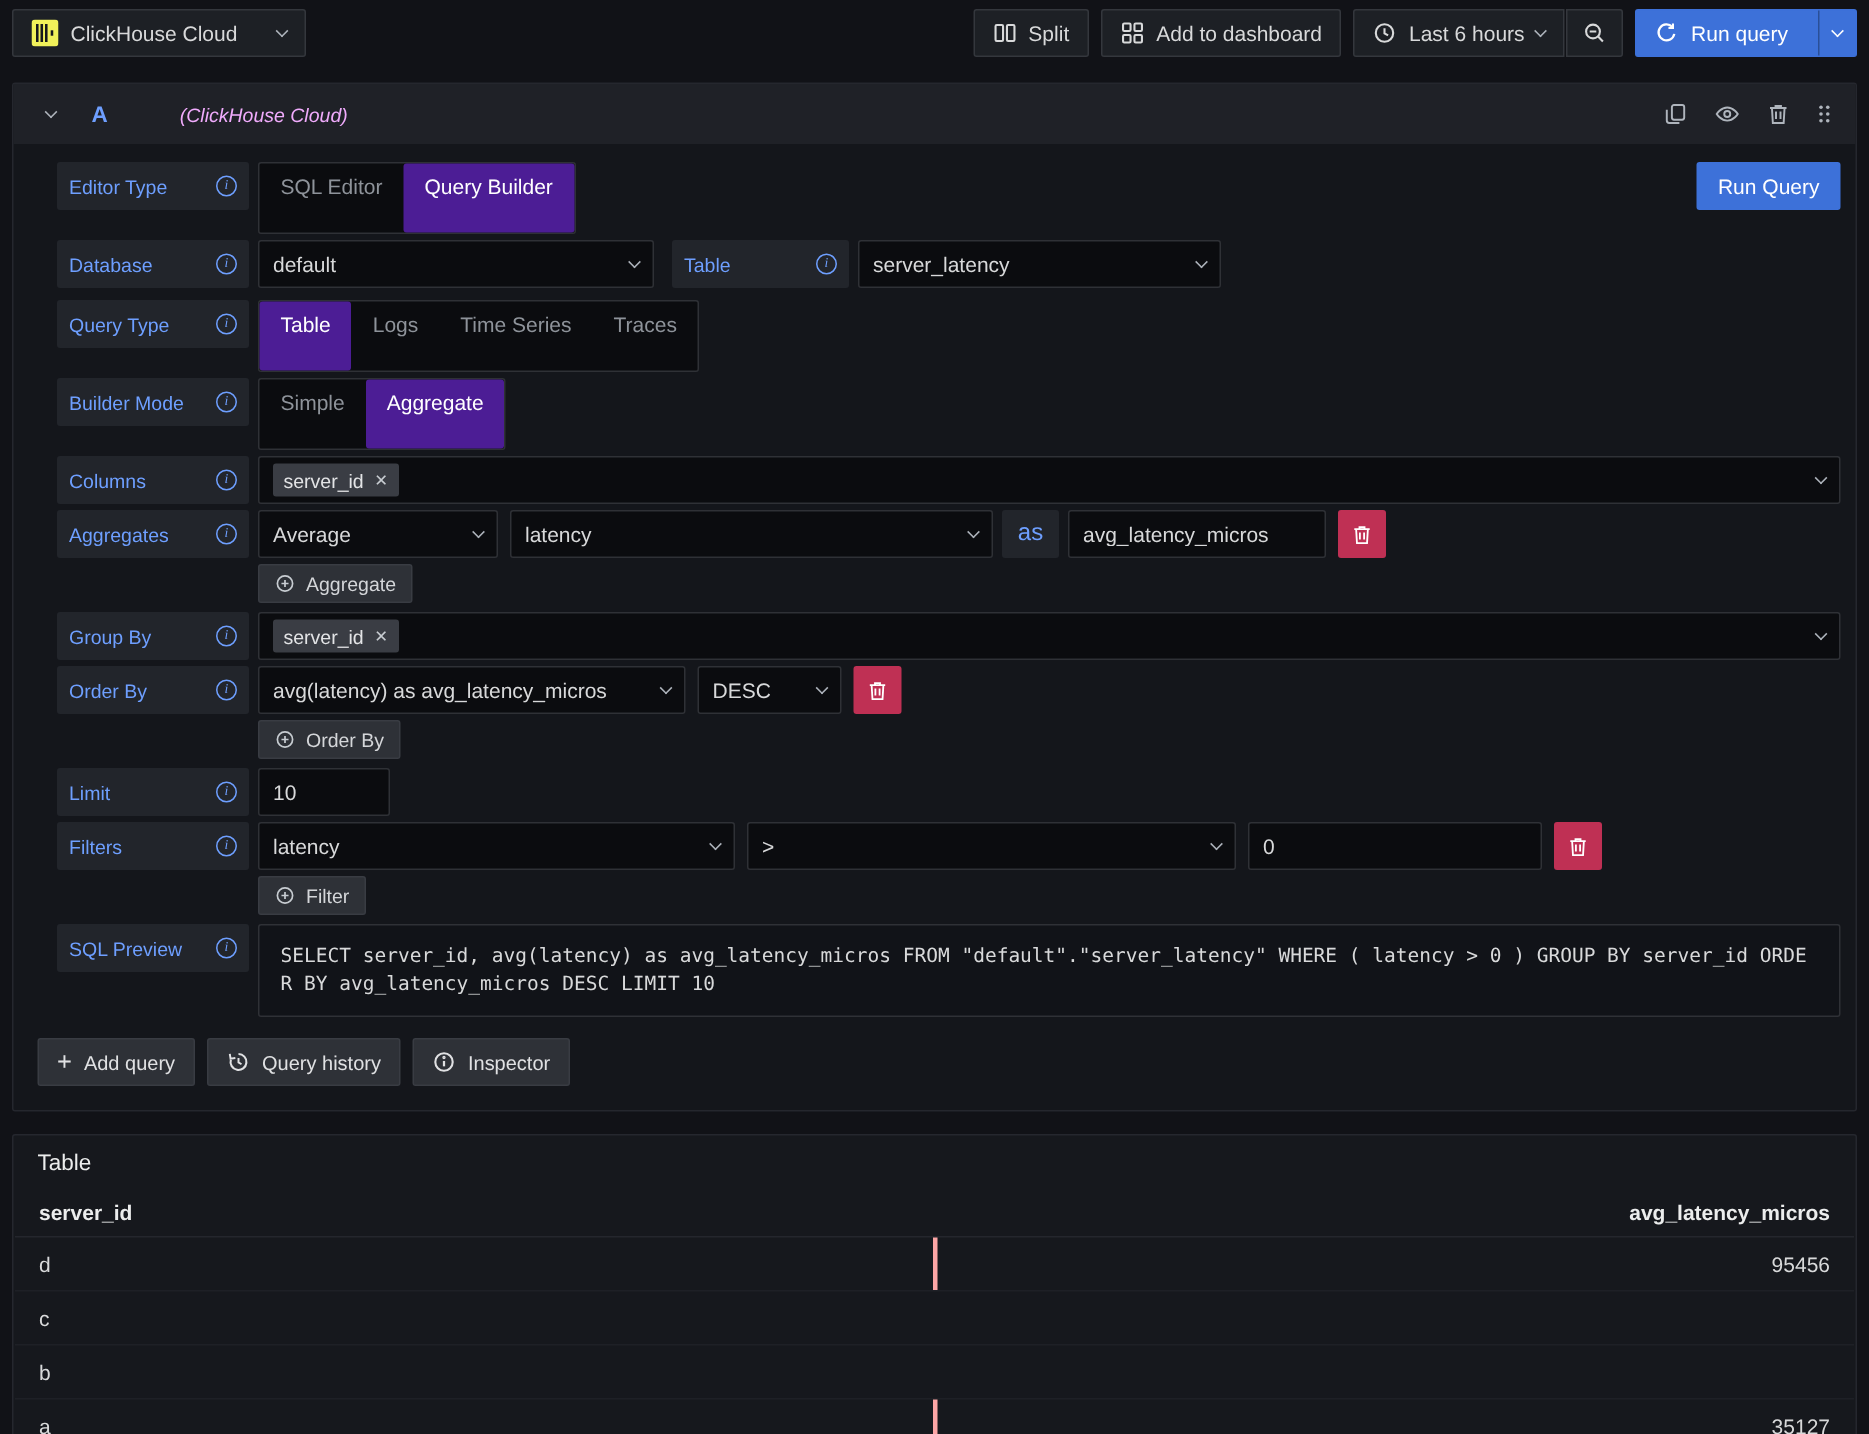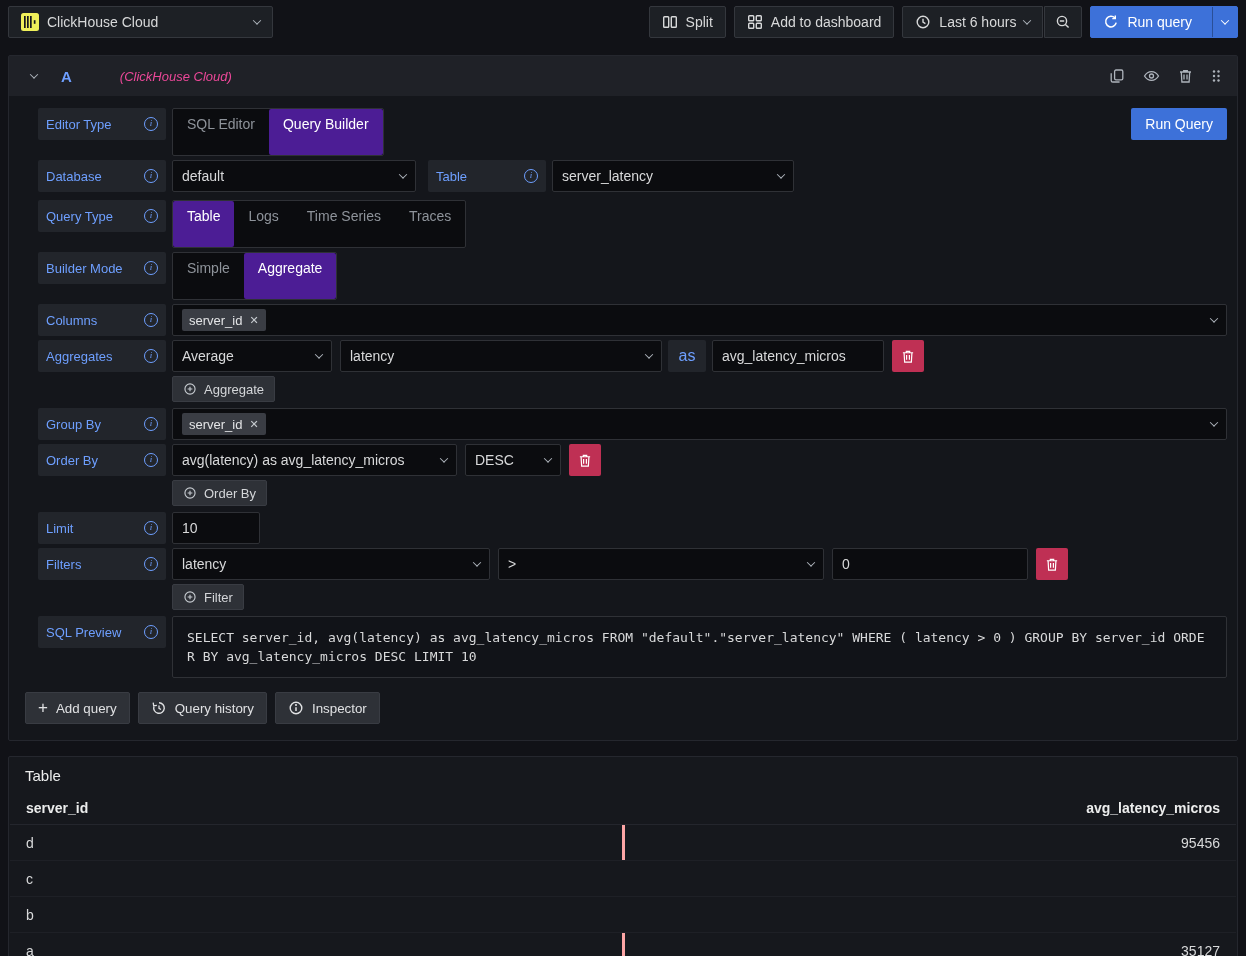"ClickHouse Cloud" .ds-picker { width: 265px -> 196px }
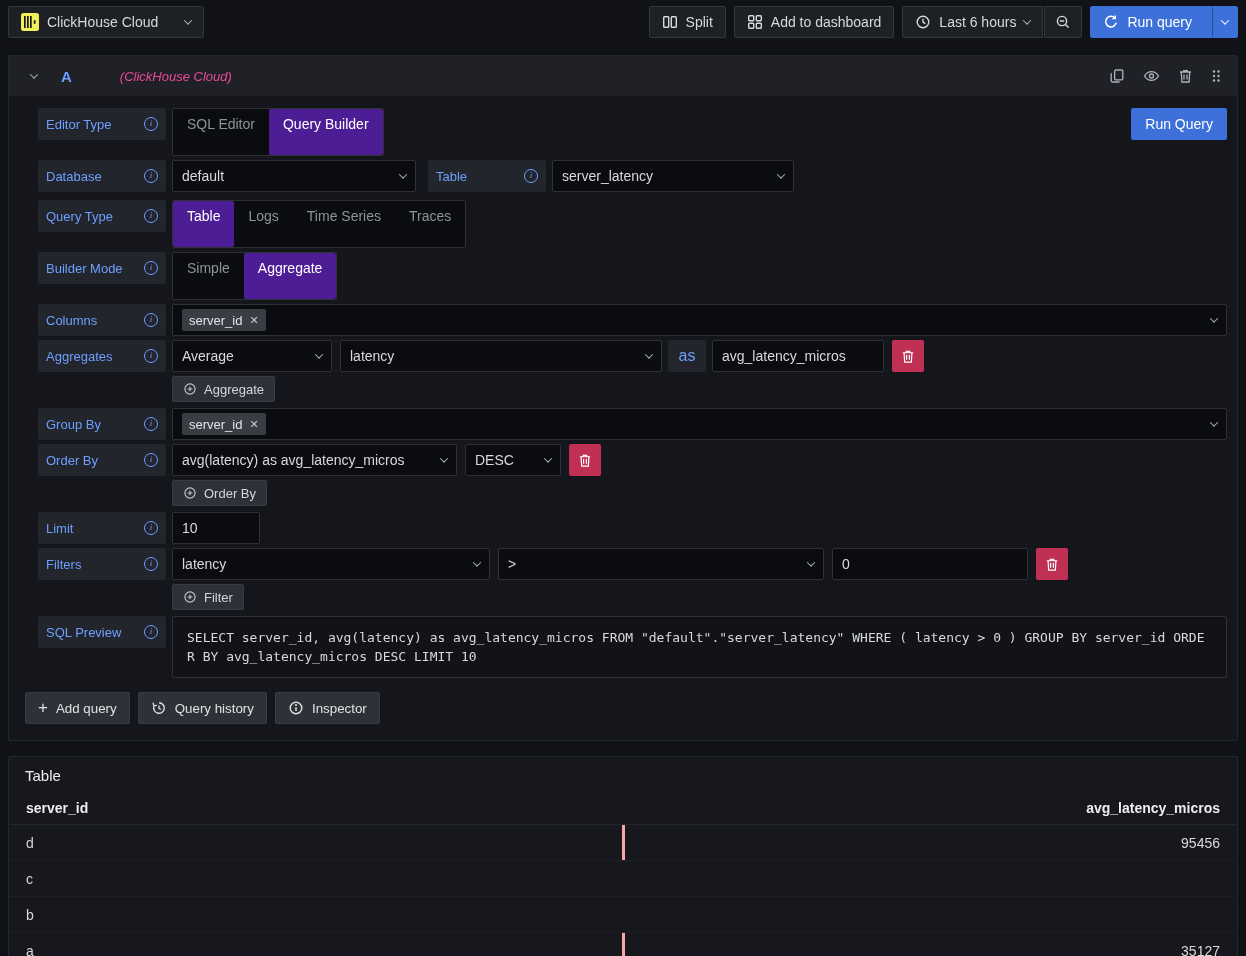"(ClickHouse Cloud)" .eh-ds { color: #ec4899 -> #f0abfc }
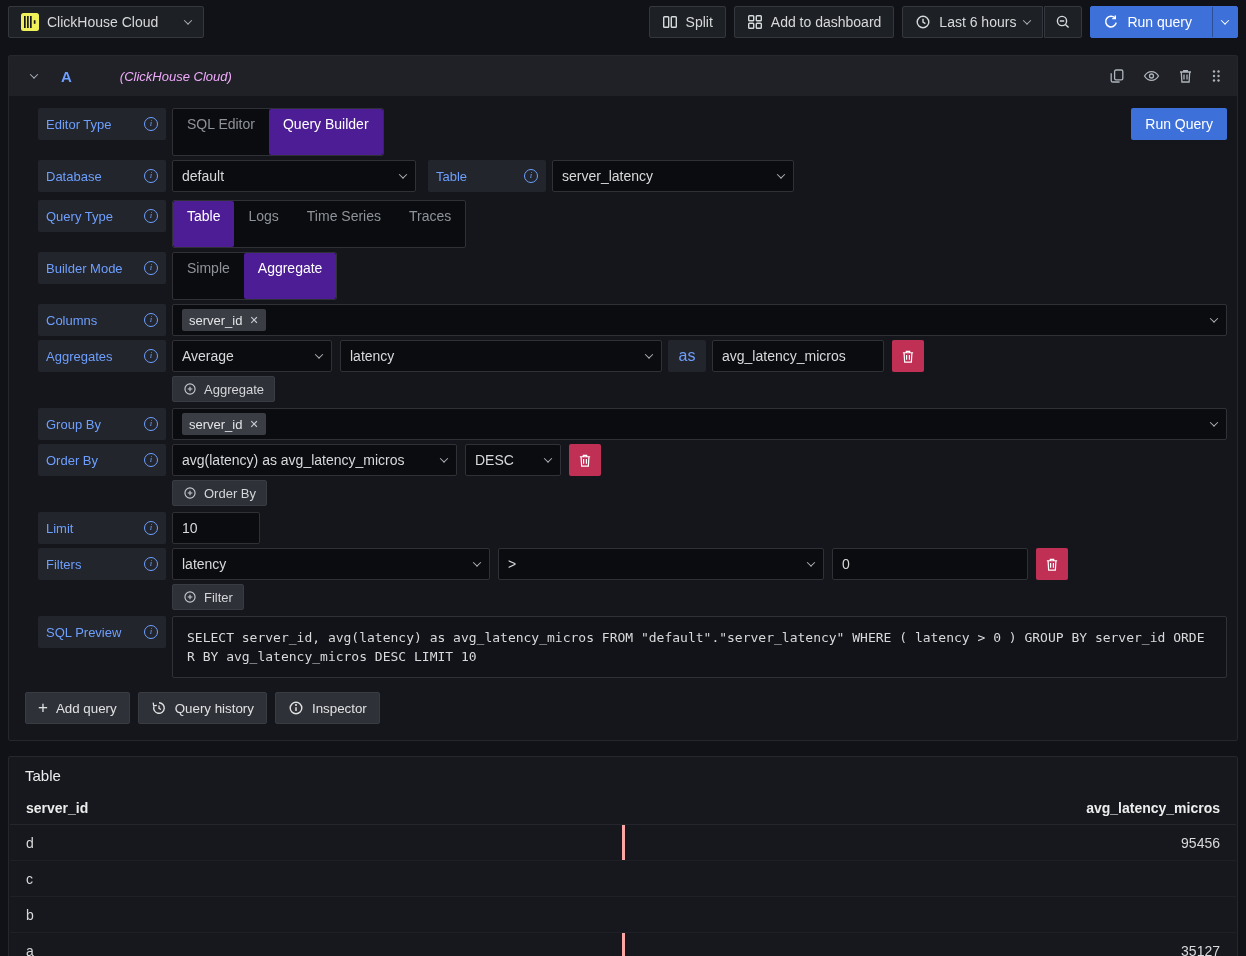"default" div.select { width: 244px -> 264px }
